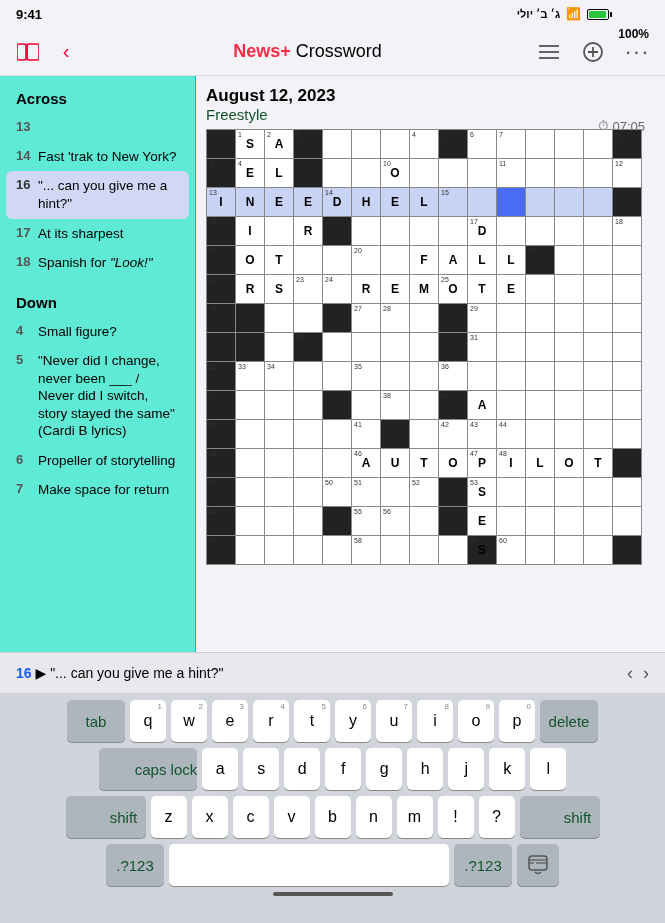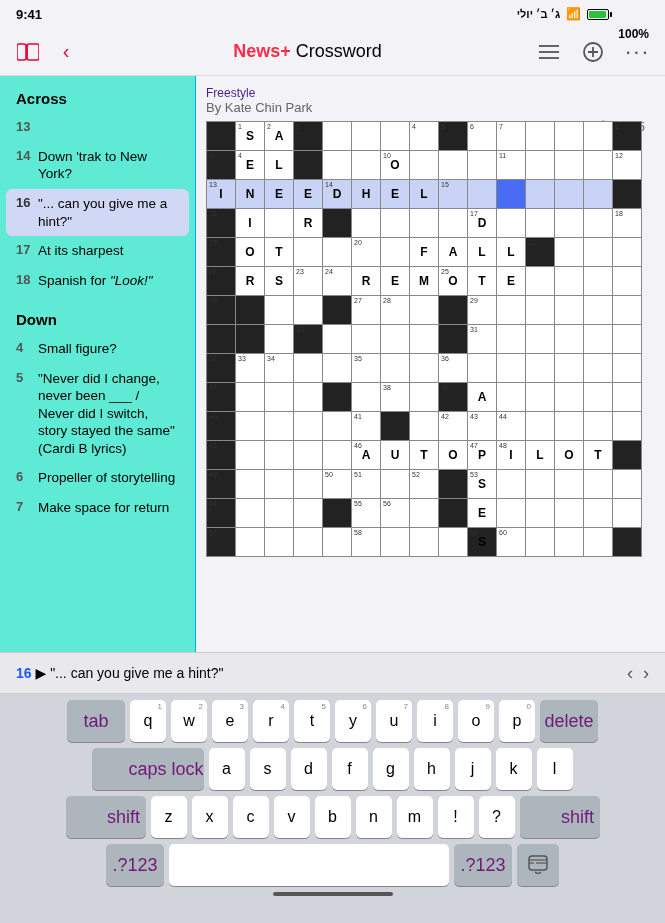"August 12, 2023" div.puzzle-date { html: none -> <div>August 12, 2023</div> }
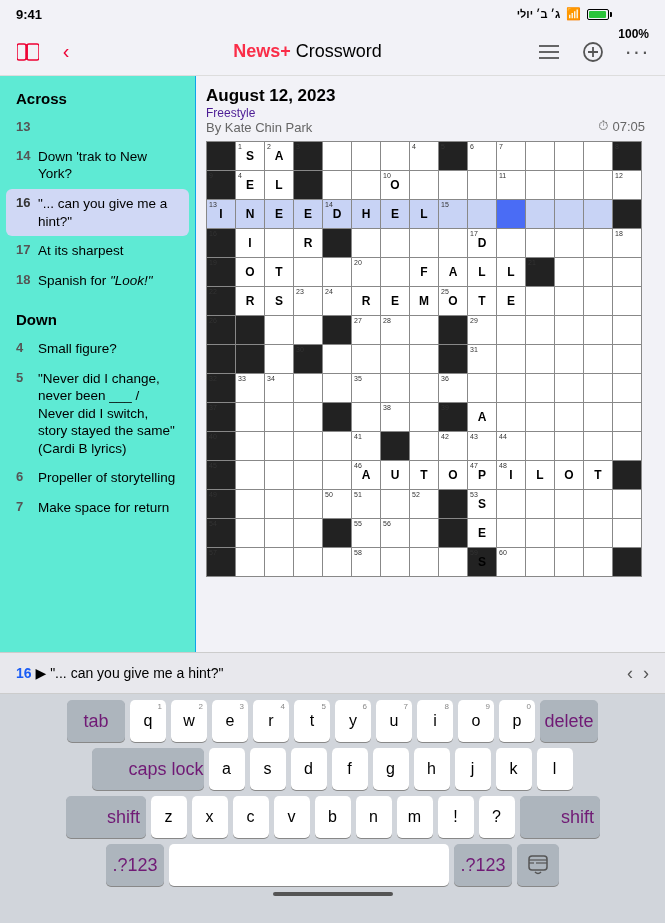"Freestyle" .puzzle-type { color: #4c1d95 -> #14532d; font-size: 12px -> 15px }
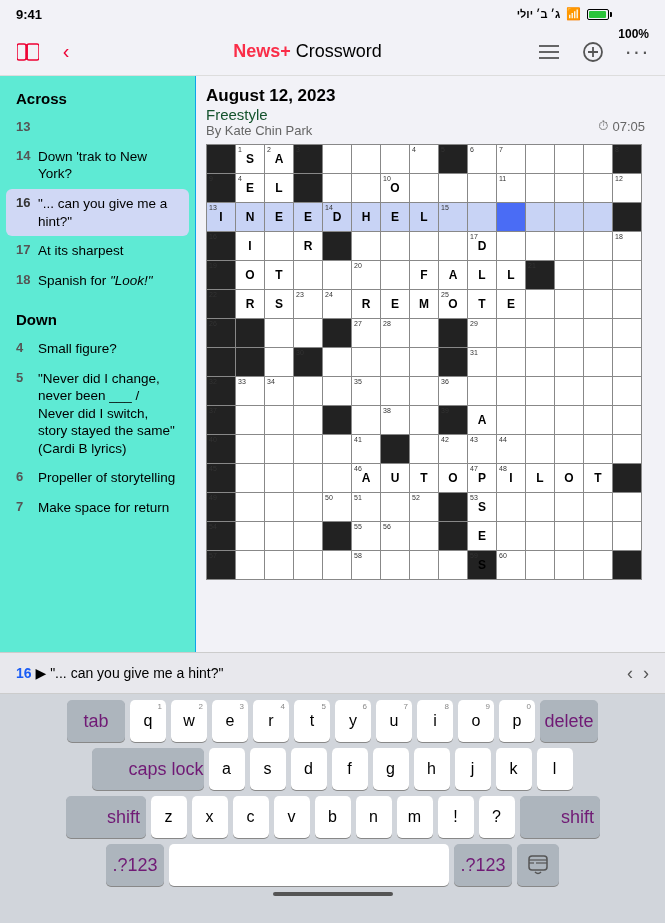"By Kate Chin Park" div.puzzle-author { html: <div>By Kate Chin Park</div> -> none }
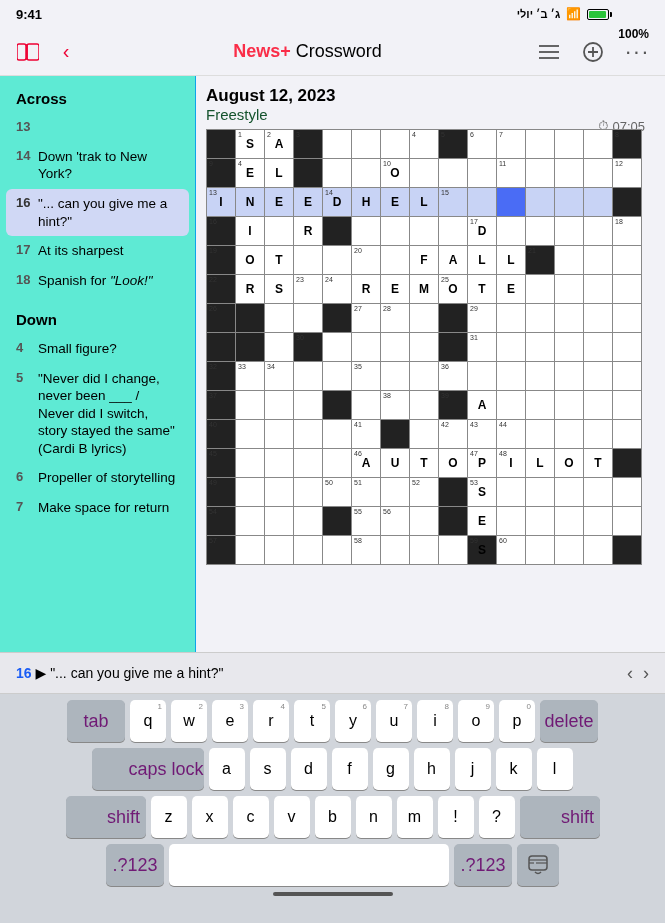"Down 'trak to New York?" span.clue-text { text: Down -> Fast }
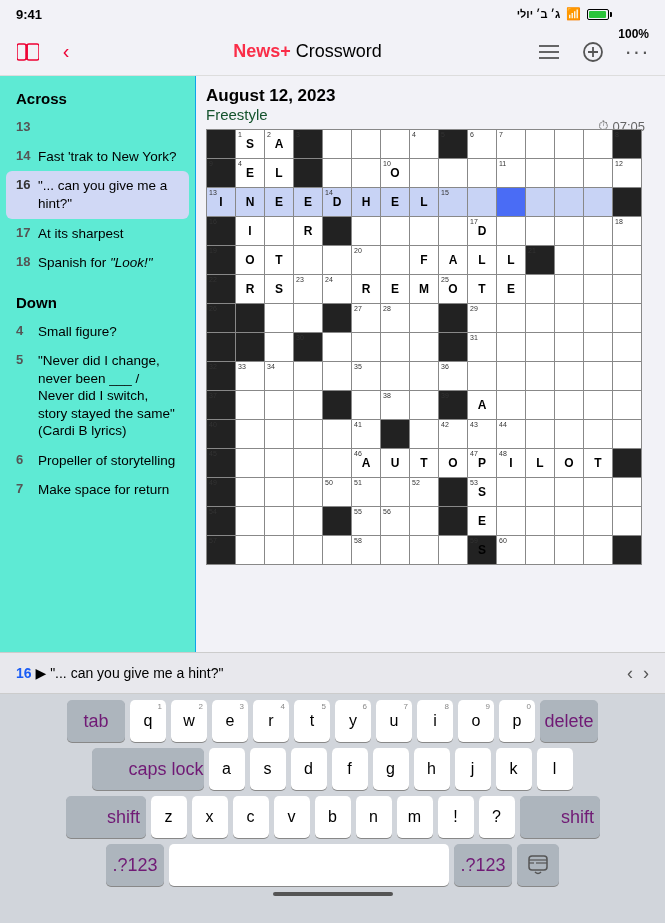"tab" .key.special { color: #701a75 -> #14532d; font-size: 18px -> 15px }
